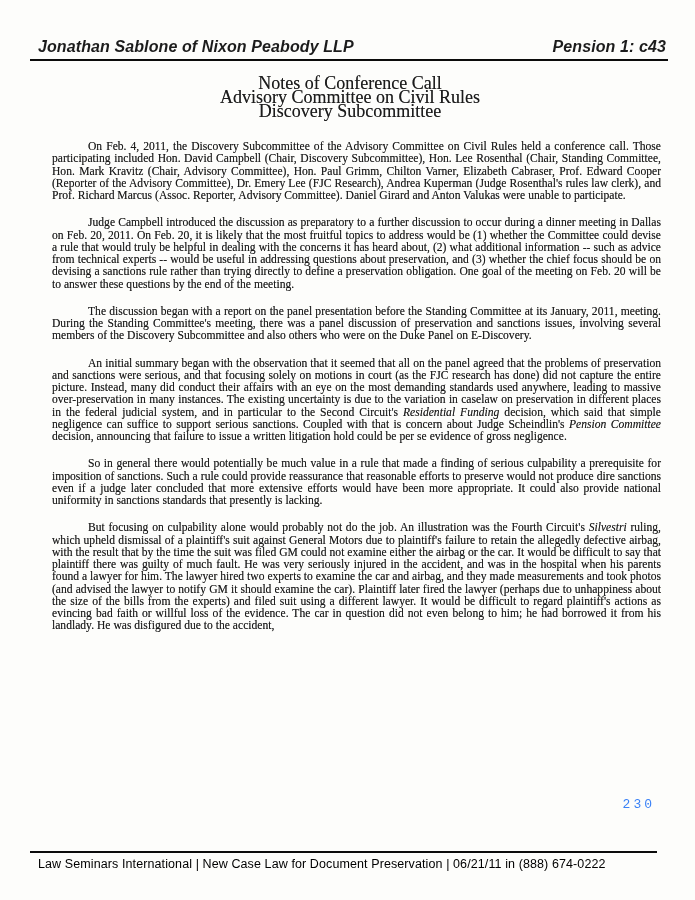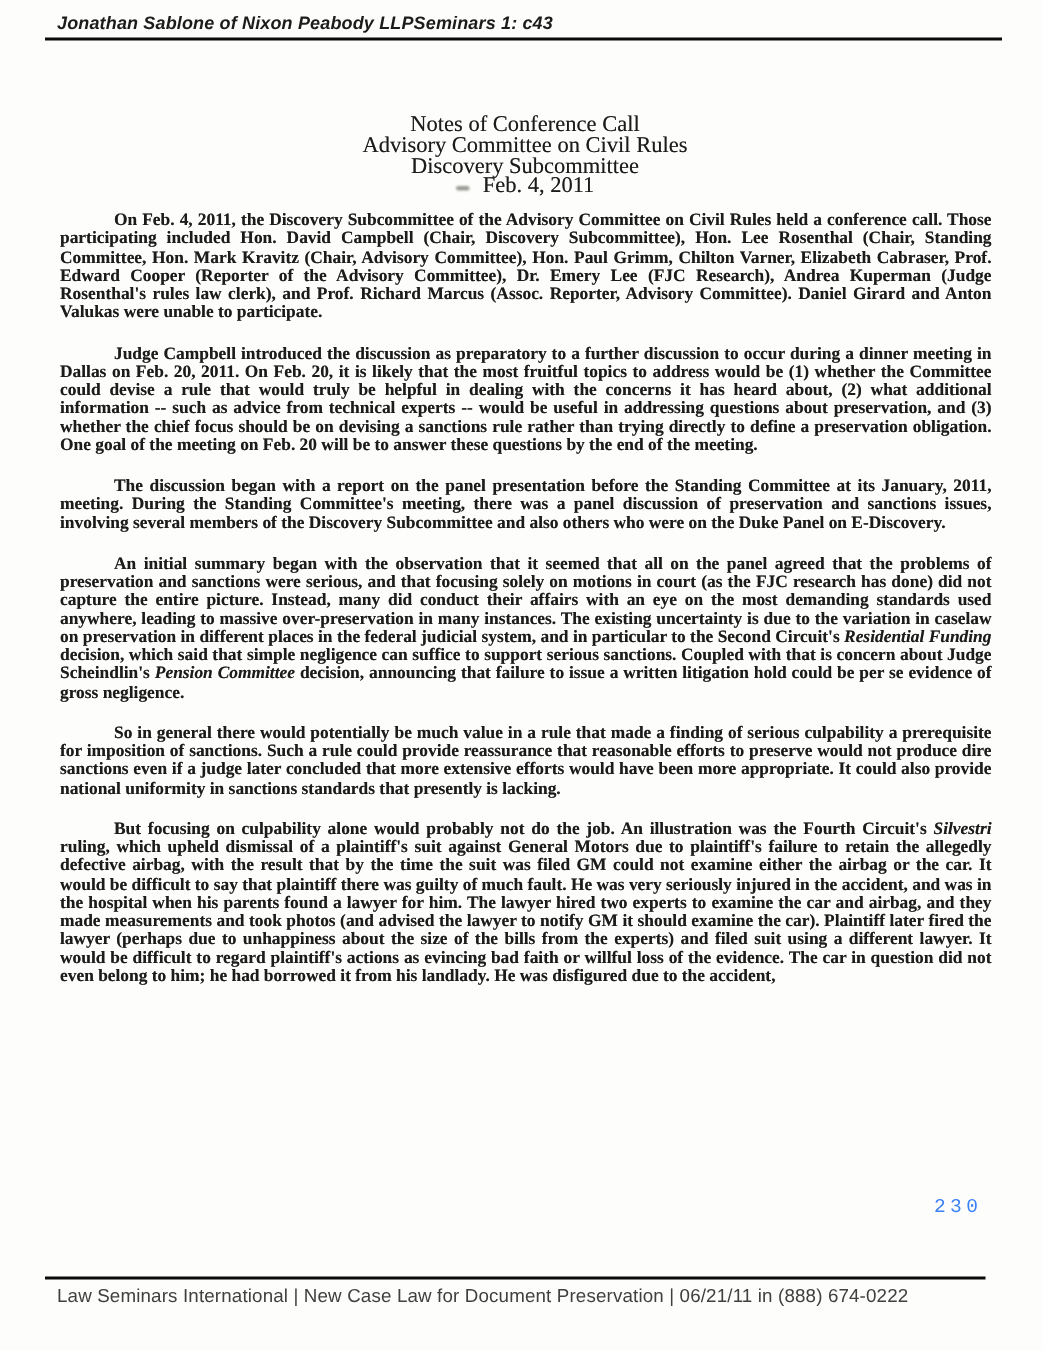"Jonathan Sablone of Nixon Peabody" .page-header { font-size: 12px -> 16px; justify-content: none -> space-between; top: 8px -> 38px }
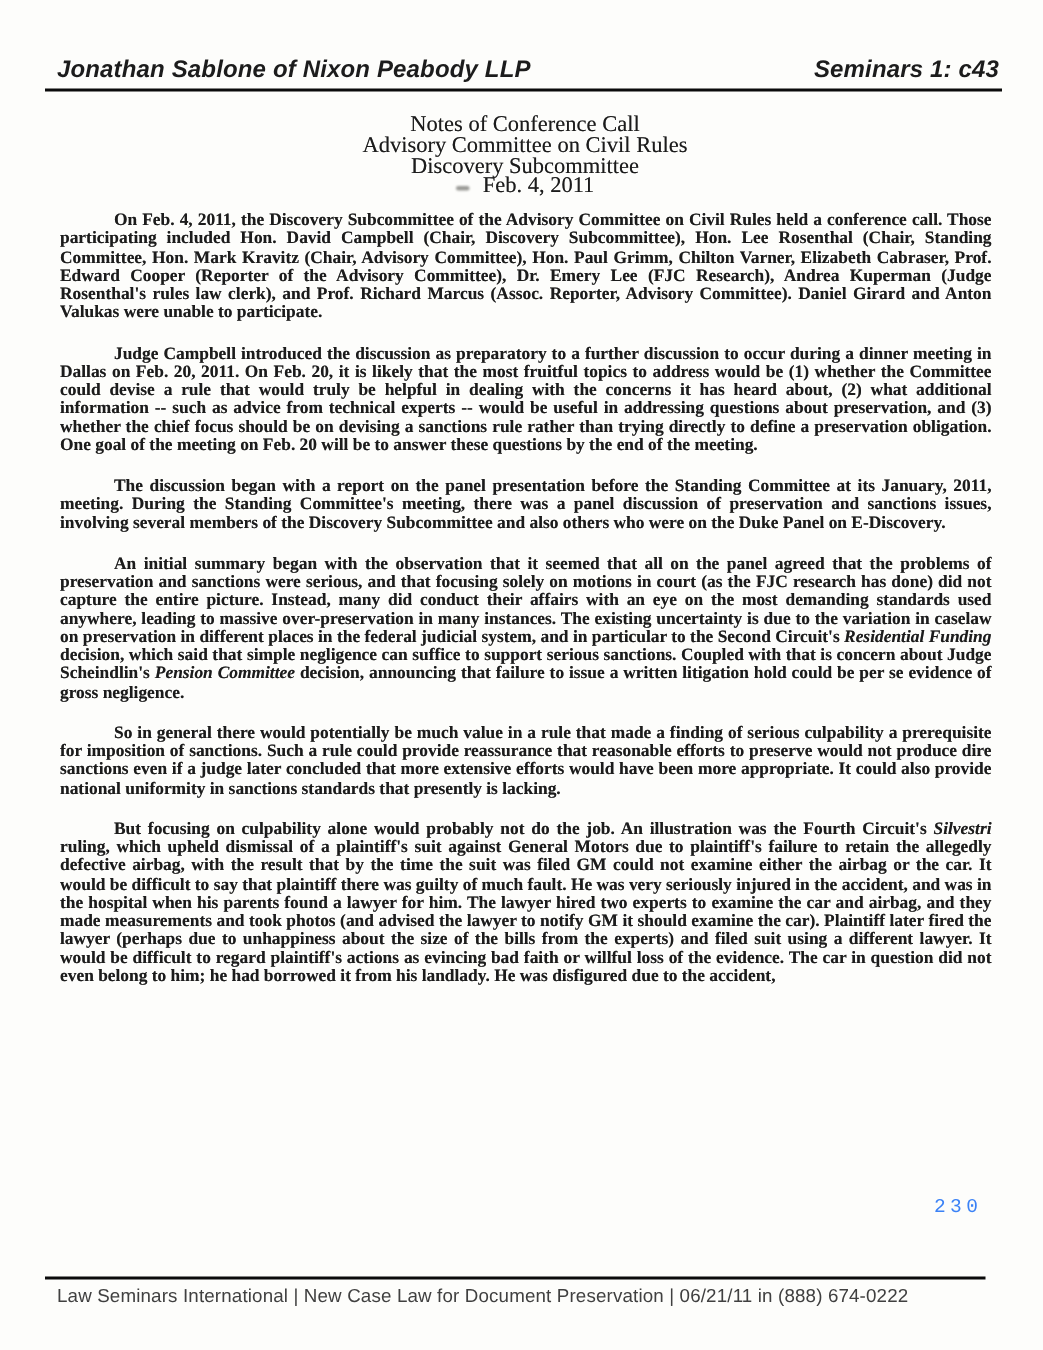"Seminars 1: c43" span.hdr-right { text: Seminars -> Pension }
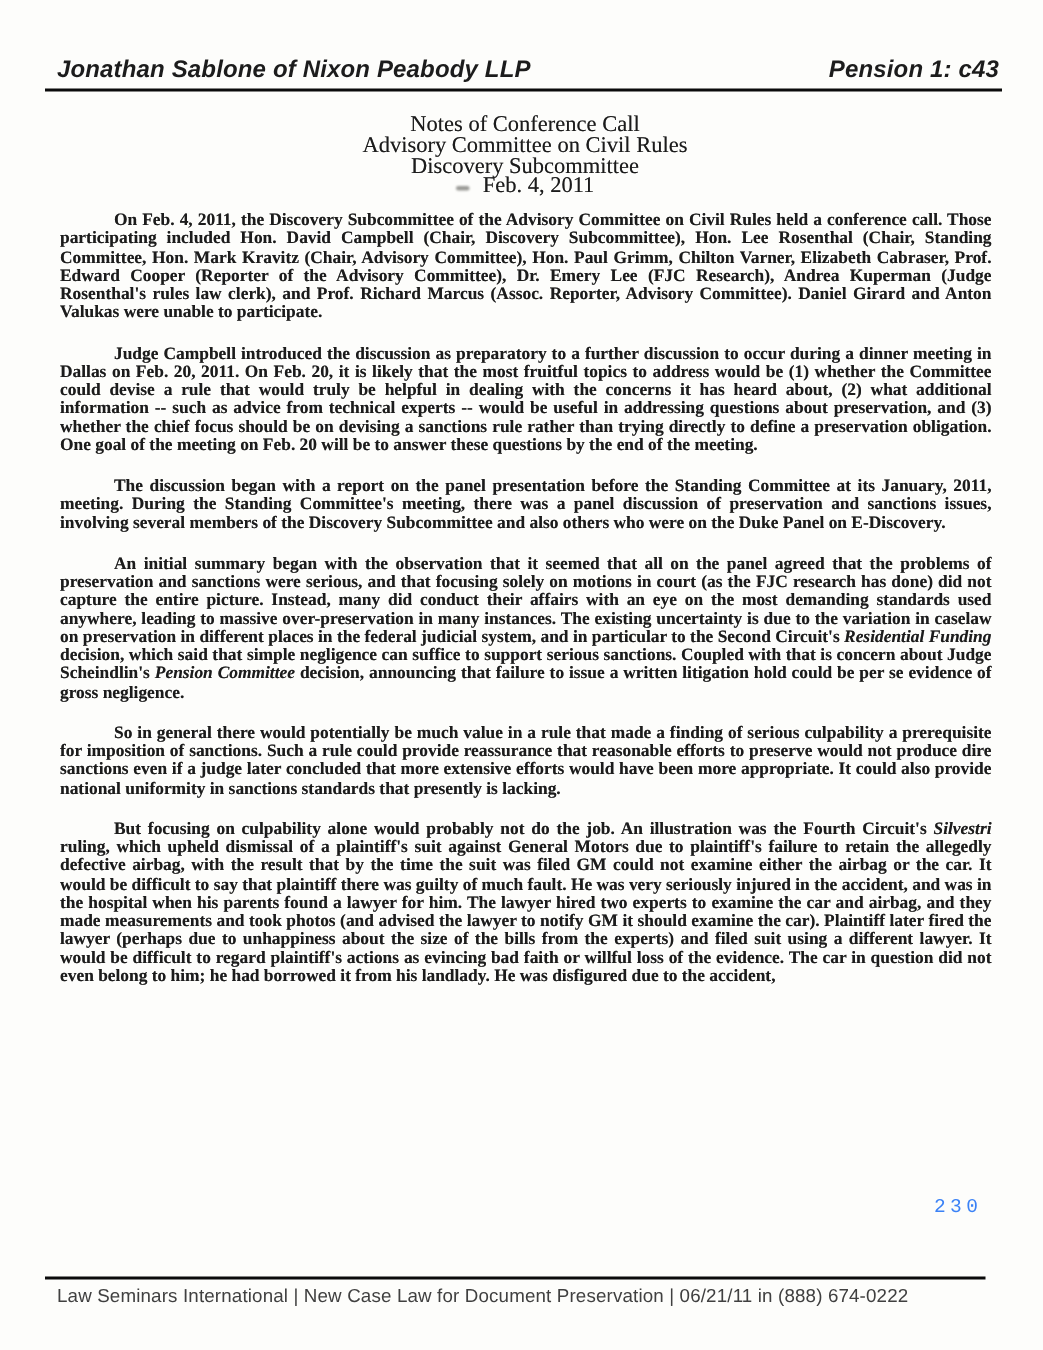"Notes of Conference Call" .title-block { font-size: 15px -> 18px }
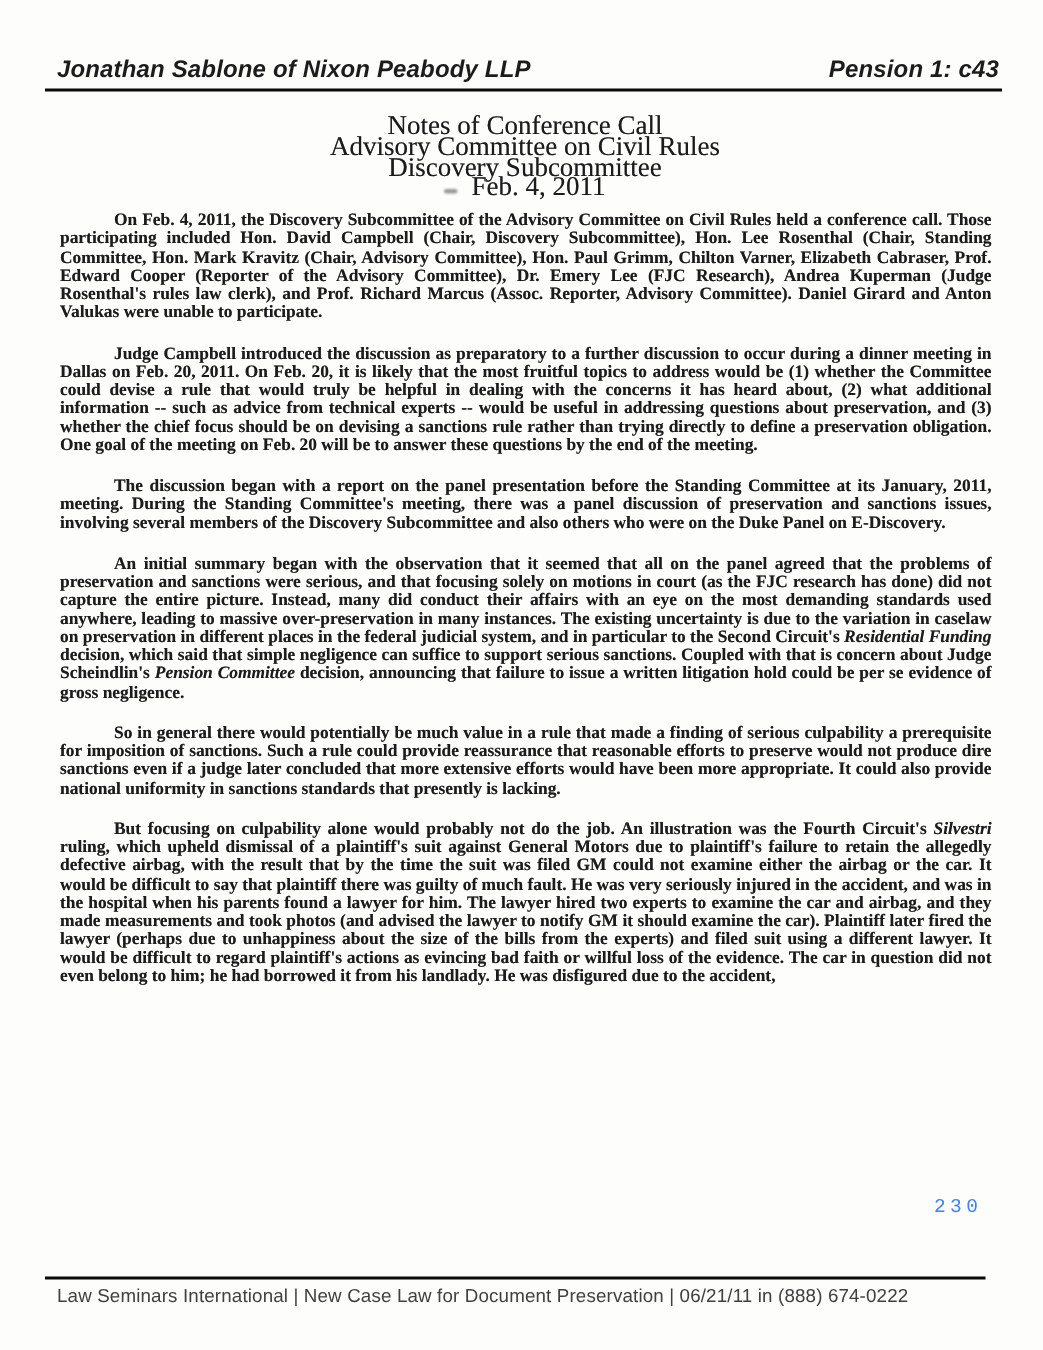"Feb. 4, 2011" div.title-line { html: <div>Feb. 4, 2011</div> -> none }
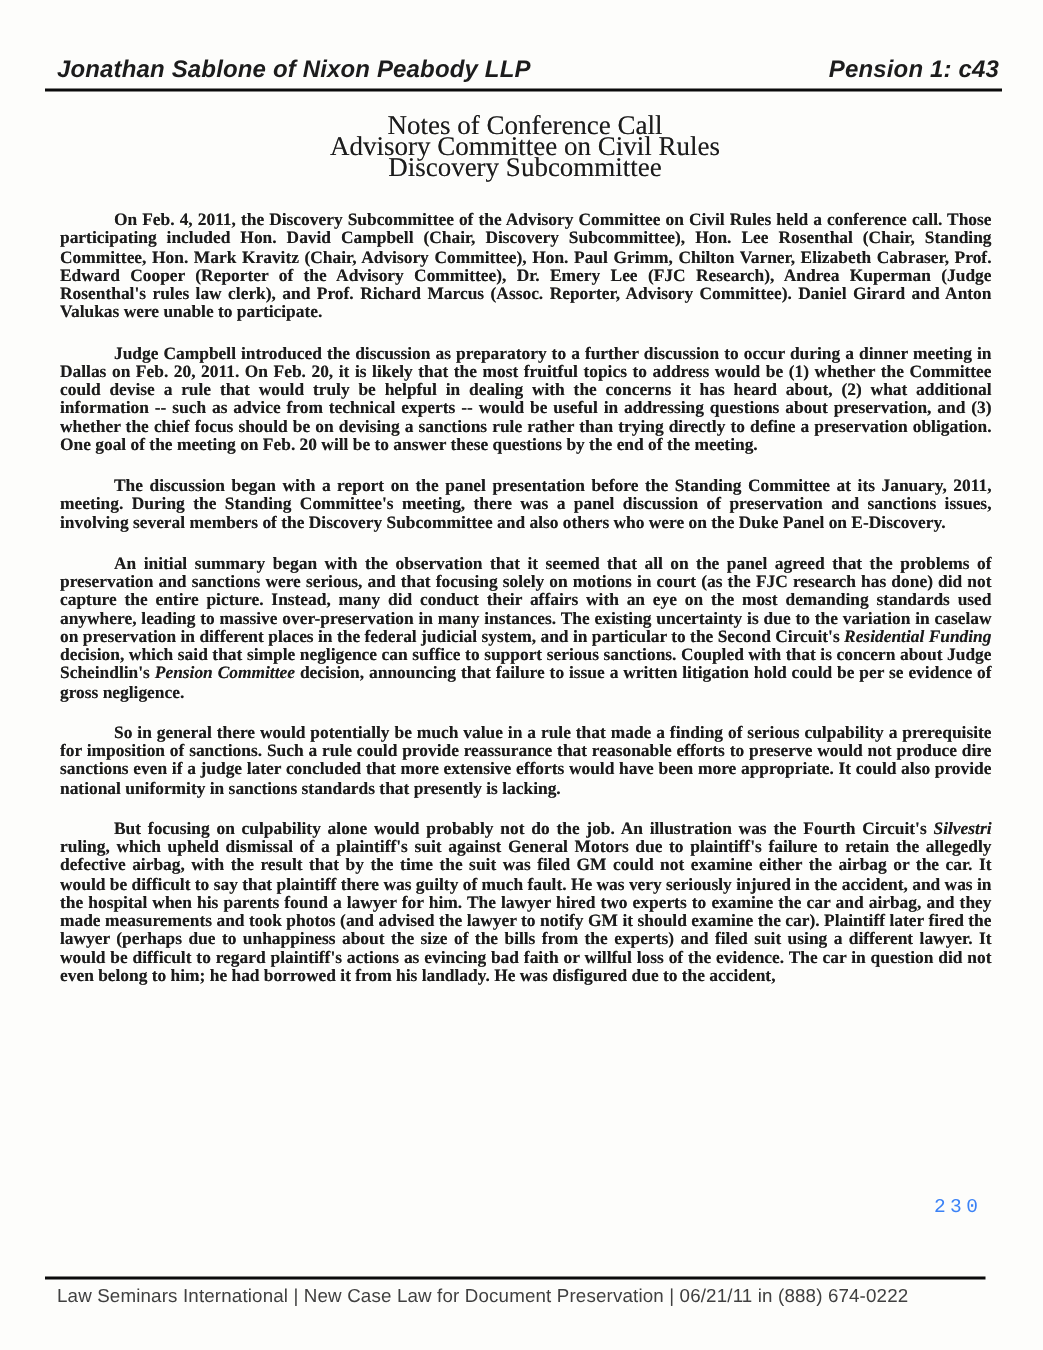"On Feb. 4, 2011, the" .body-text p { font-weight: bold -> none; margin: 0 0 15px 0 -> 0 0 15px 12px }
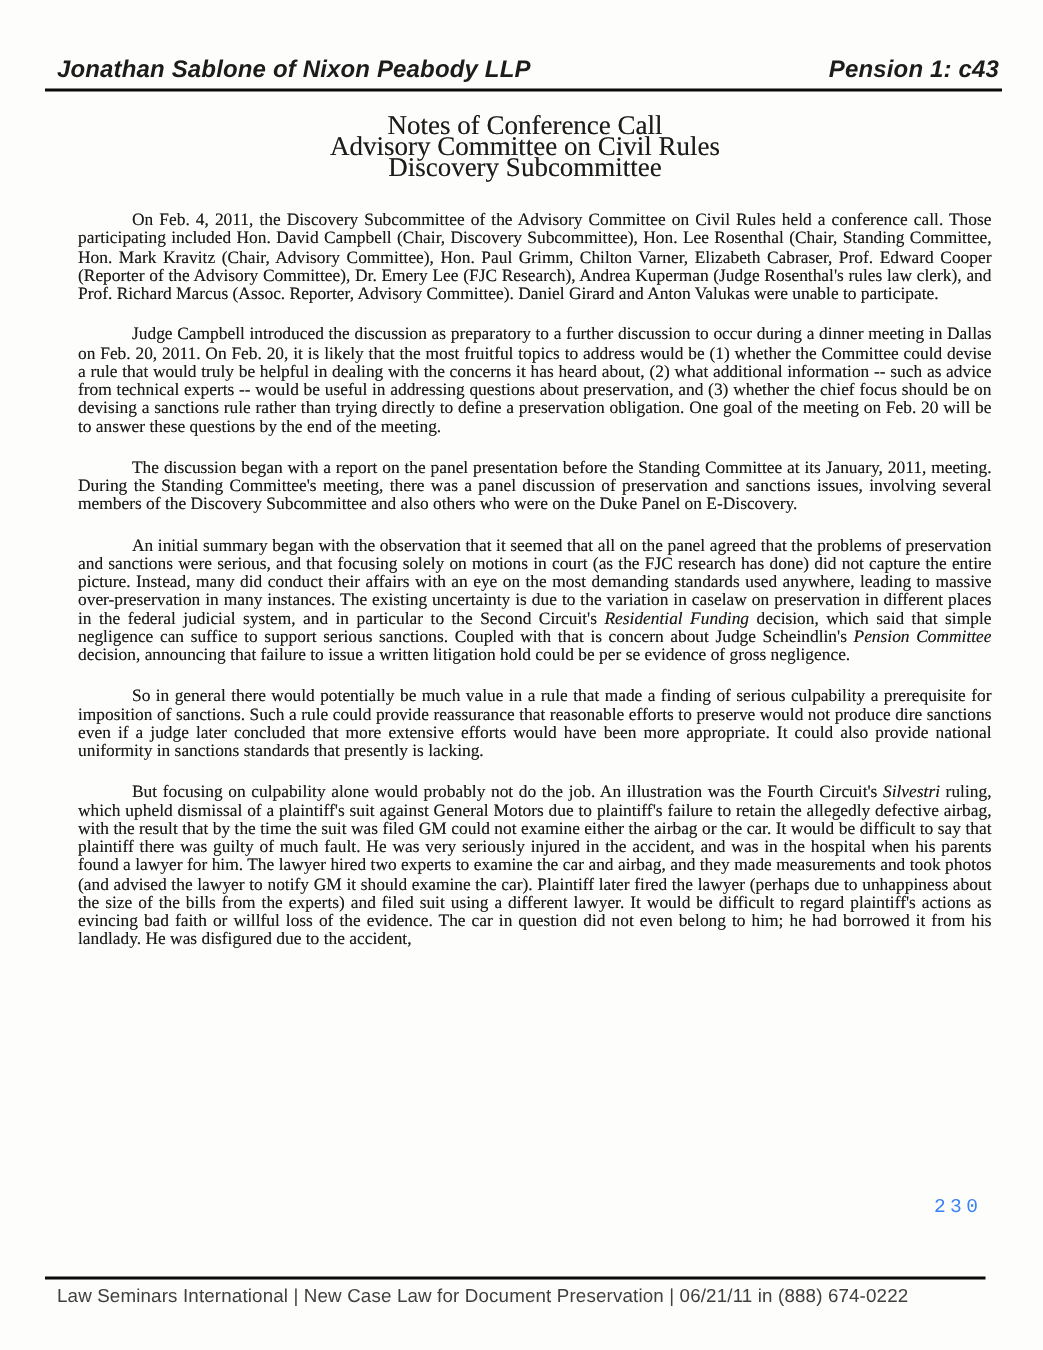"Law Seminars International | New" .page-footer { color: #404040 -> #000000 }
